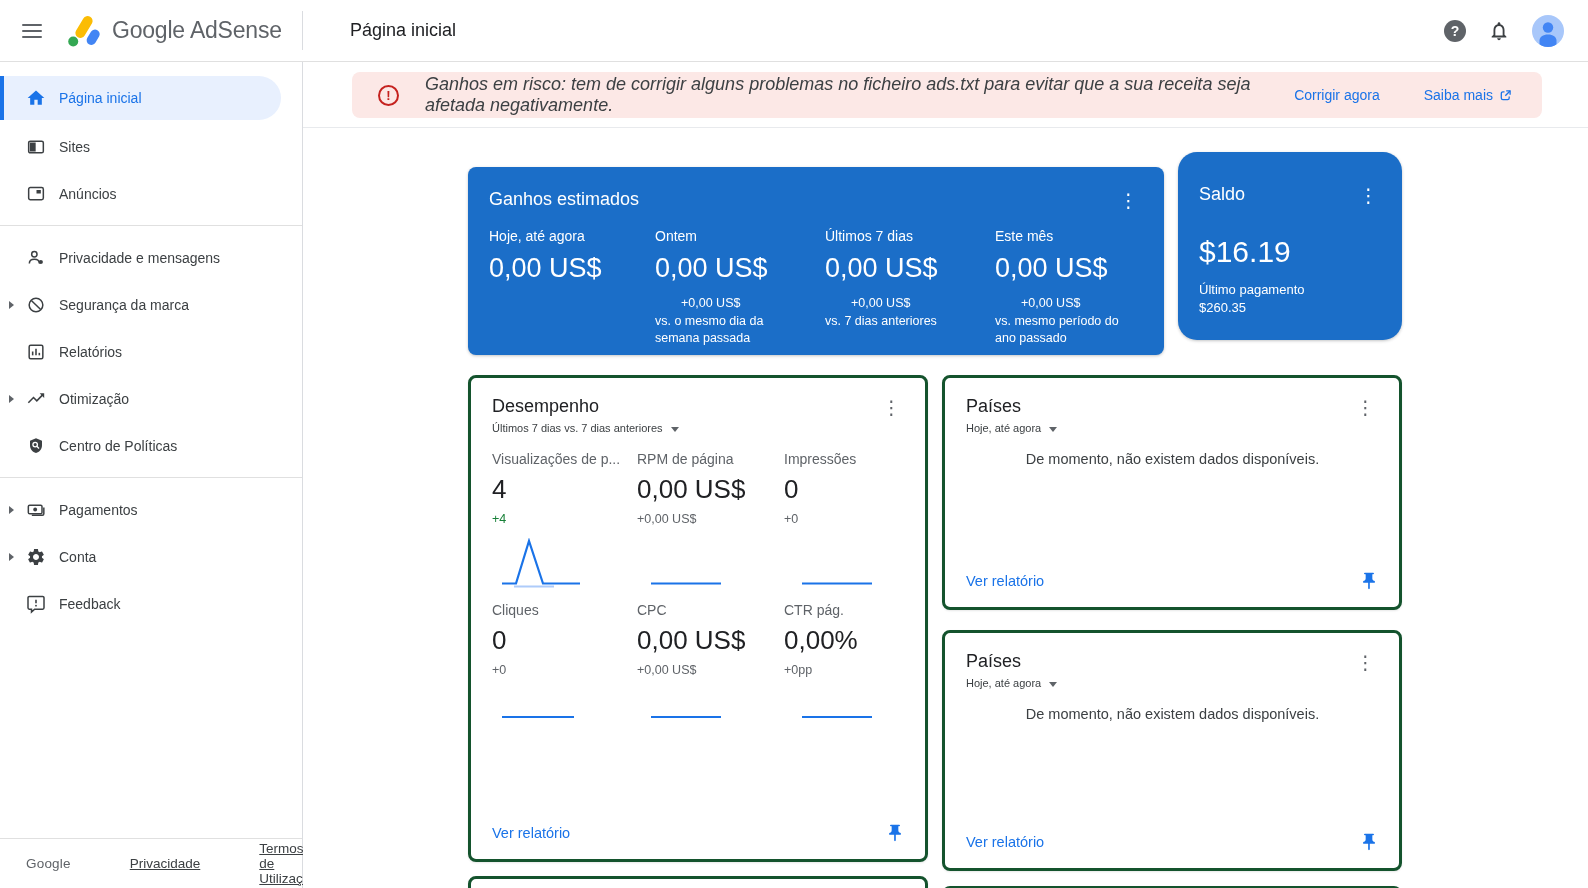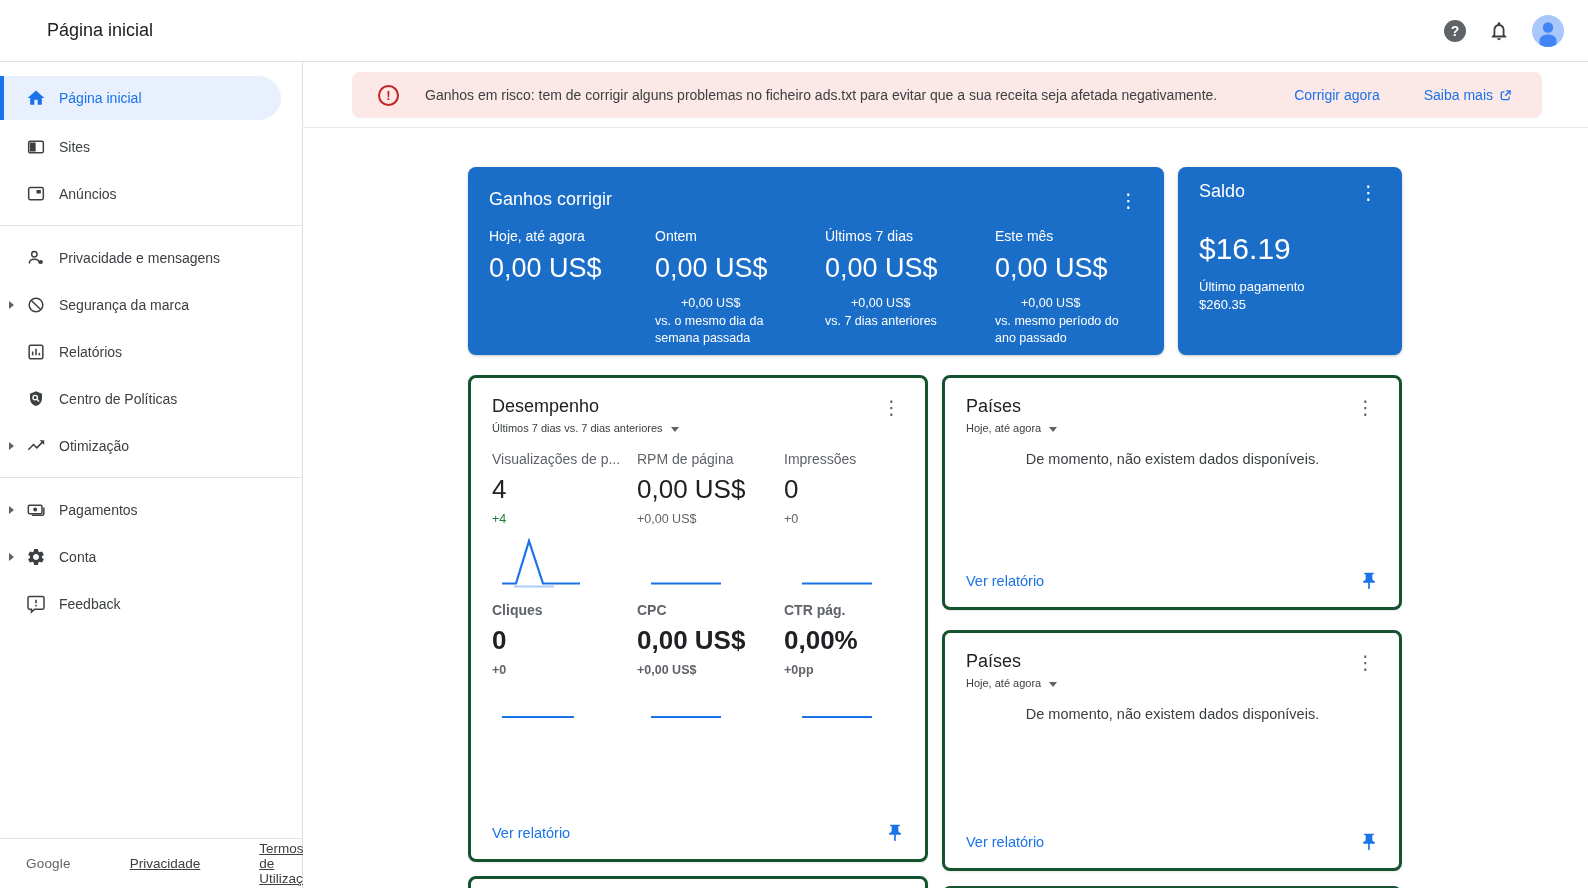"Google AdSense" div.topbar-left { html: none -> <div> <div> <span></span> <span></span> <span></span> </div> <div> <svg> <rect></rect> <circle></circle> <rect></rect> </svg> <span>Google AdSense</span> </div> </div> }
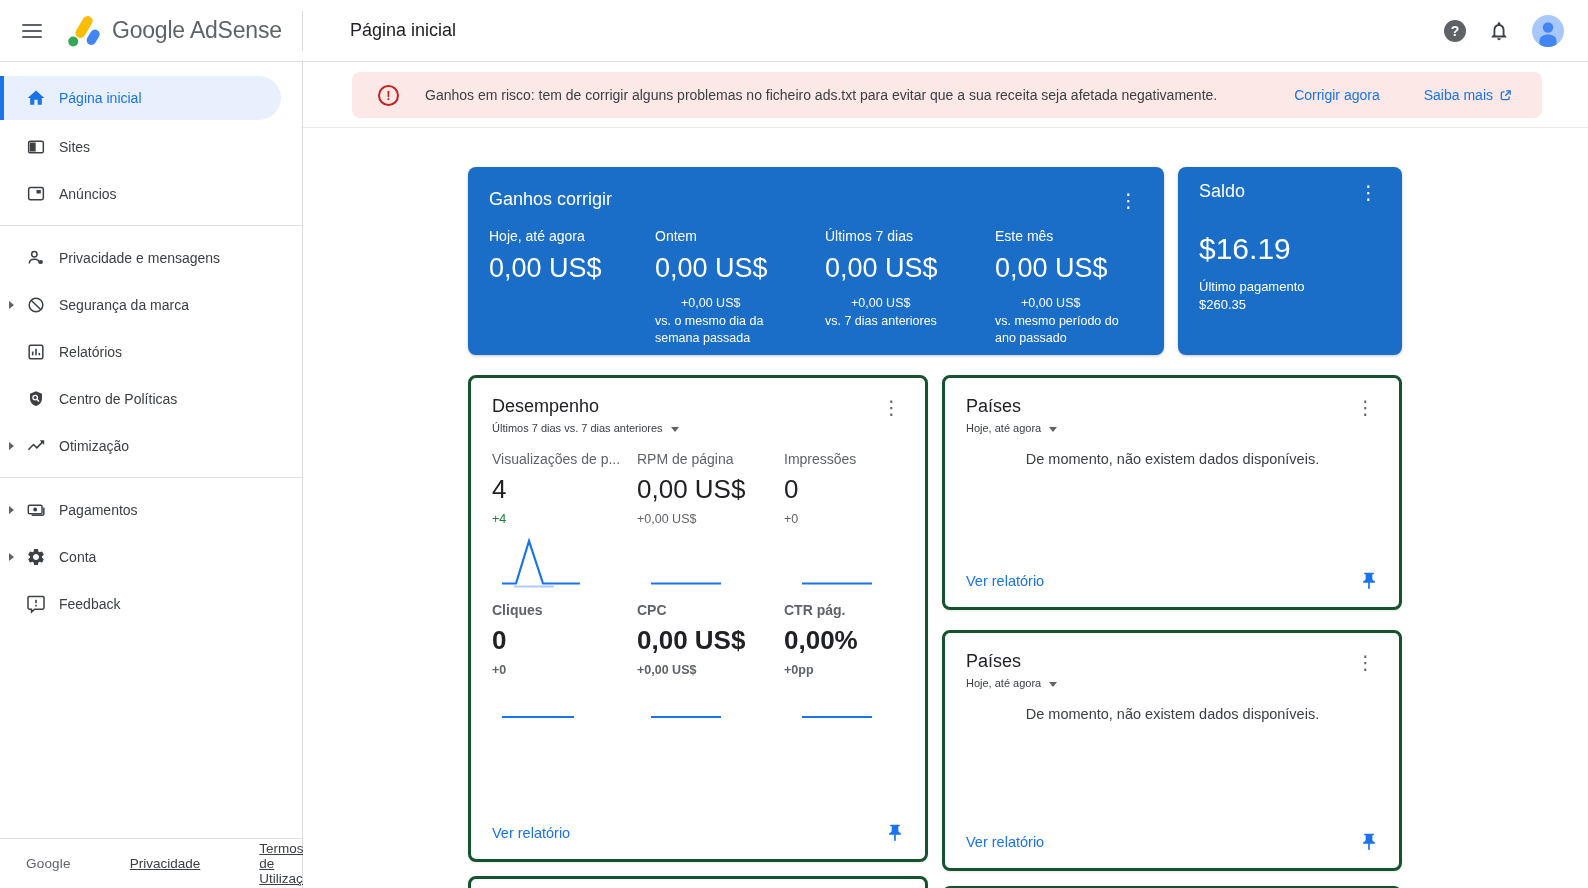"Ganhos em risco: tem de" .banner-msg { font-size: 14px -> 18px; font-style: none -> italic }
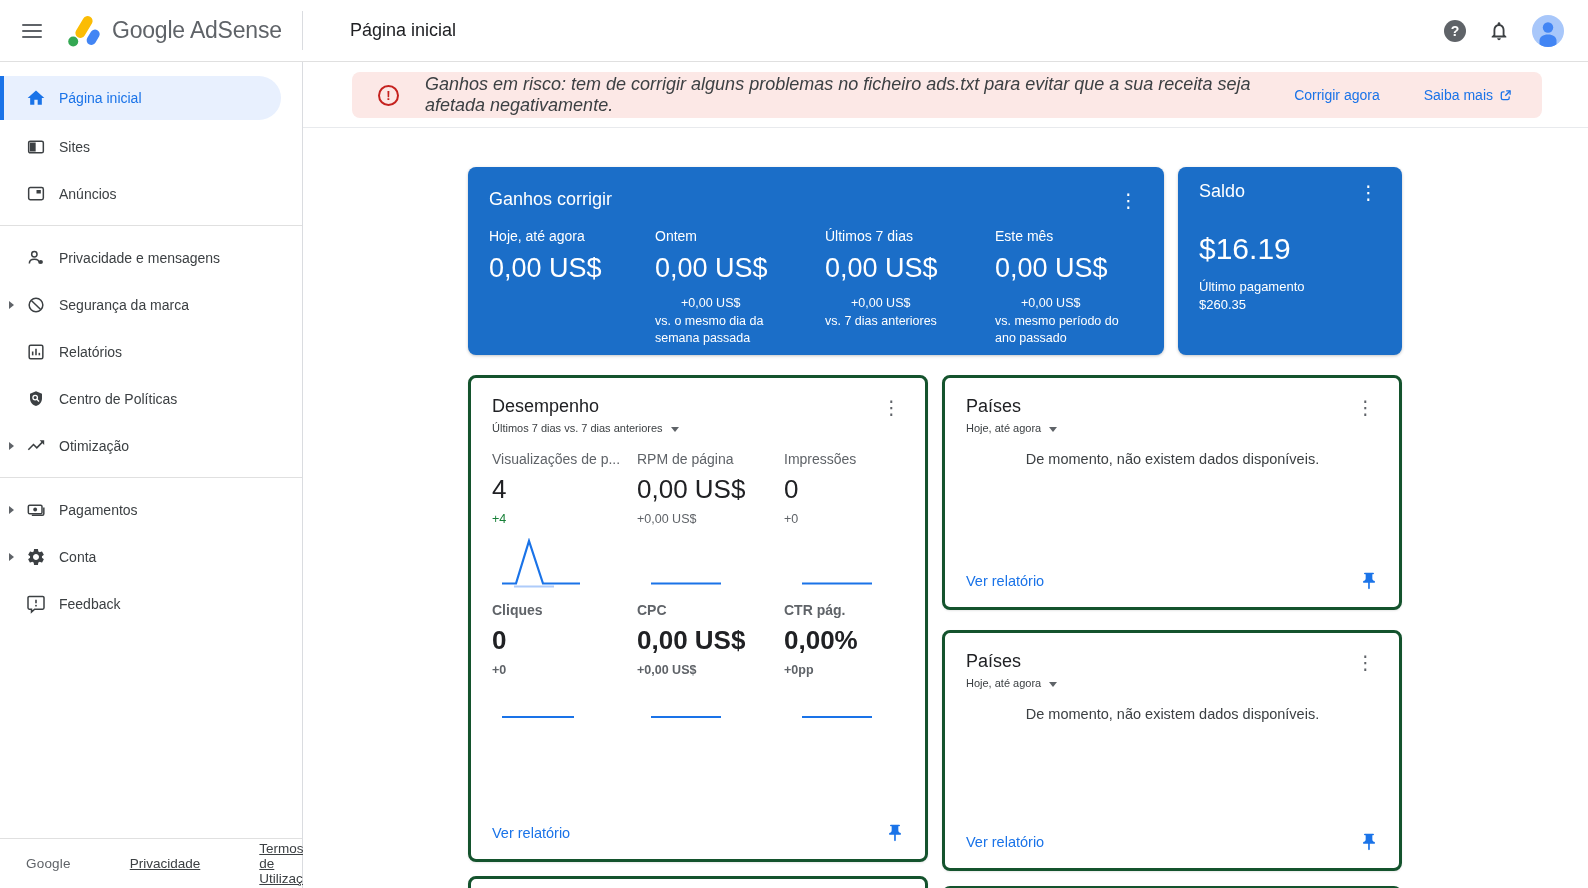"Ganhos corrigir" span.card-title { text: corrigir -> estimados }
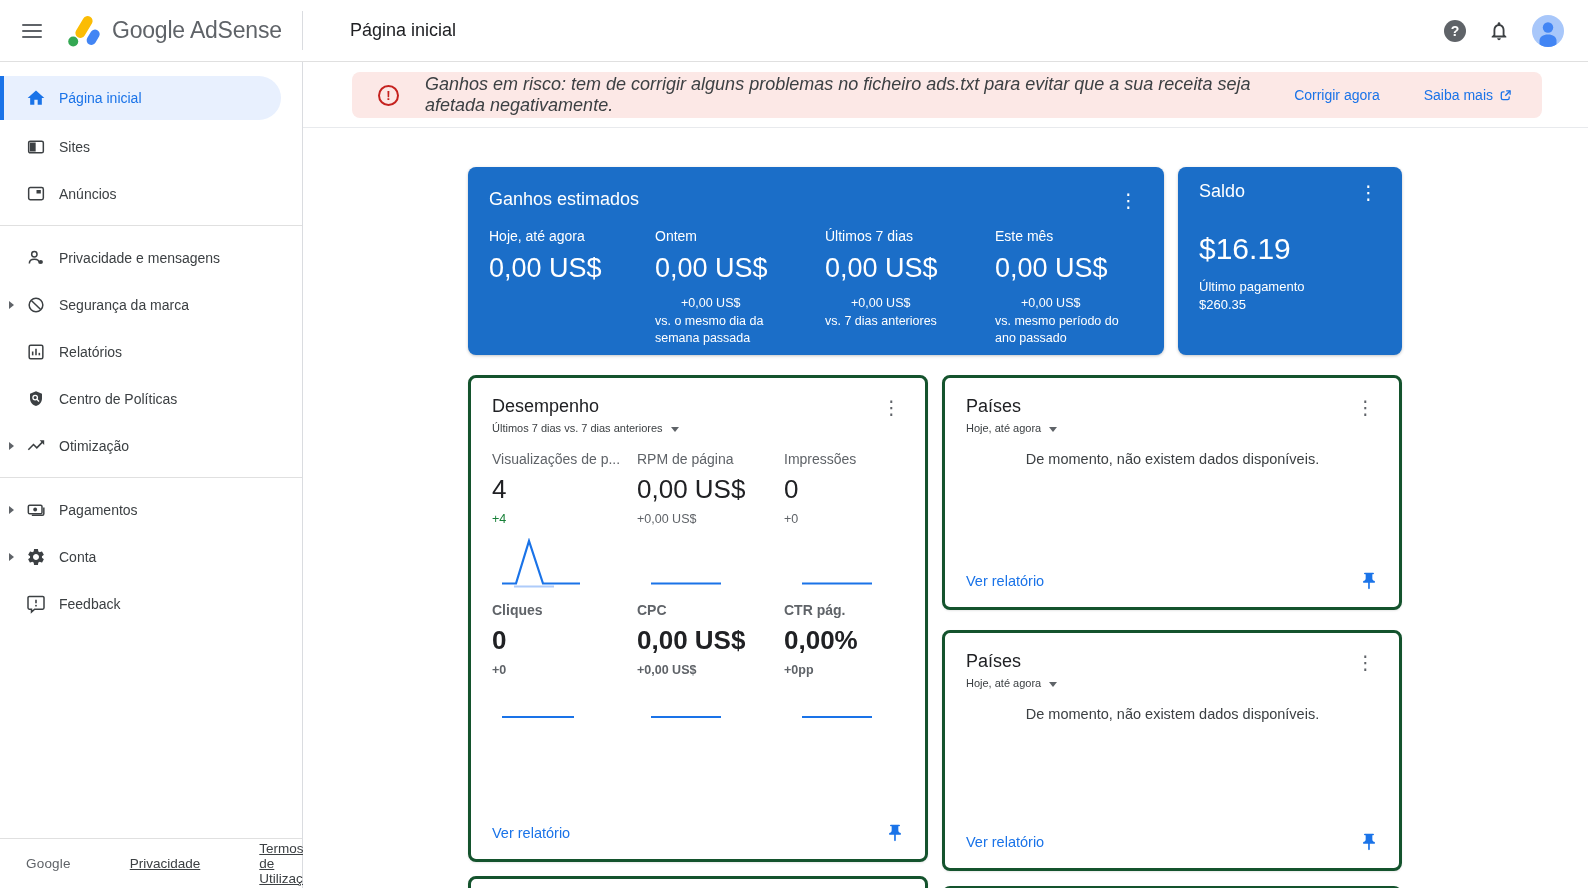"Saldo" .balance { border-radius: none -> 19px; padding: 14px 20px 18px 21px -> 32px 20px 18px 21px; top: 105px -> 90px }
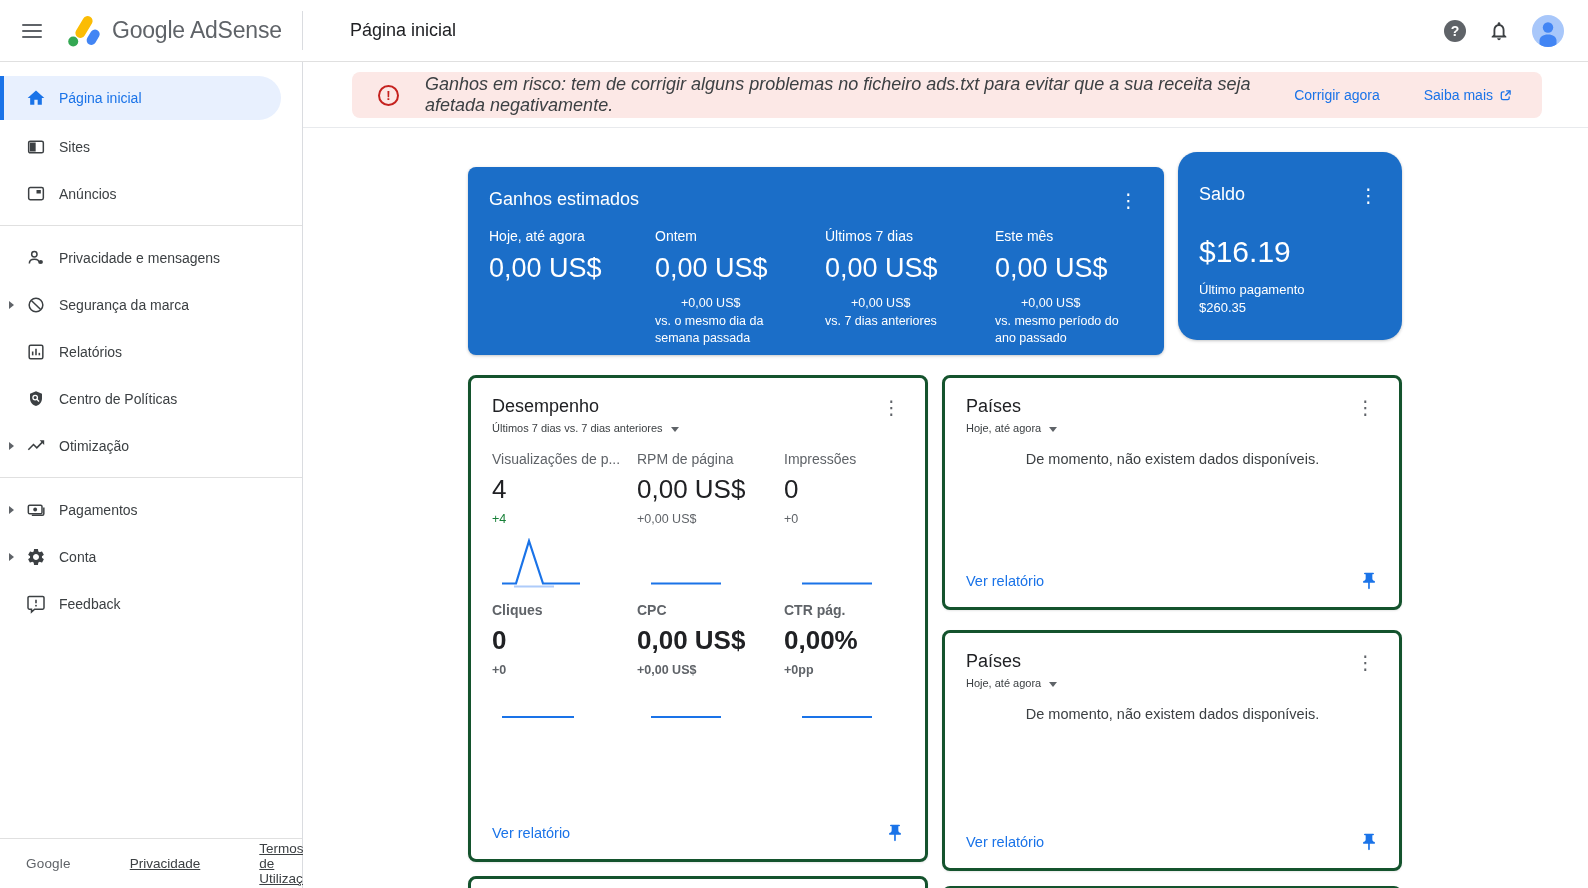"Centro de Políticas" div.nav-item { order: before "Otimização" -> after "Otimização" }
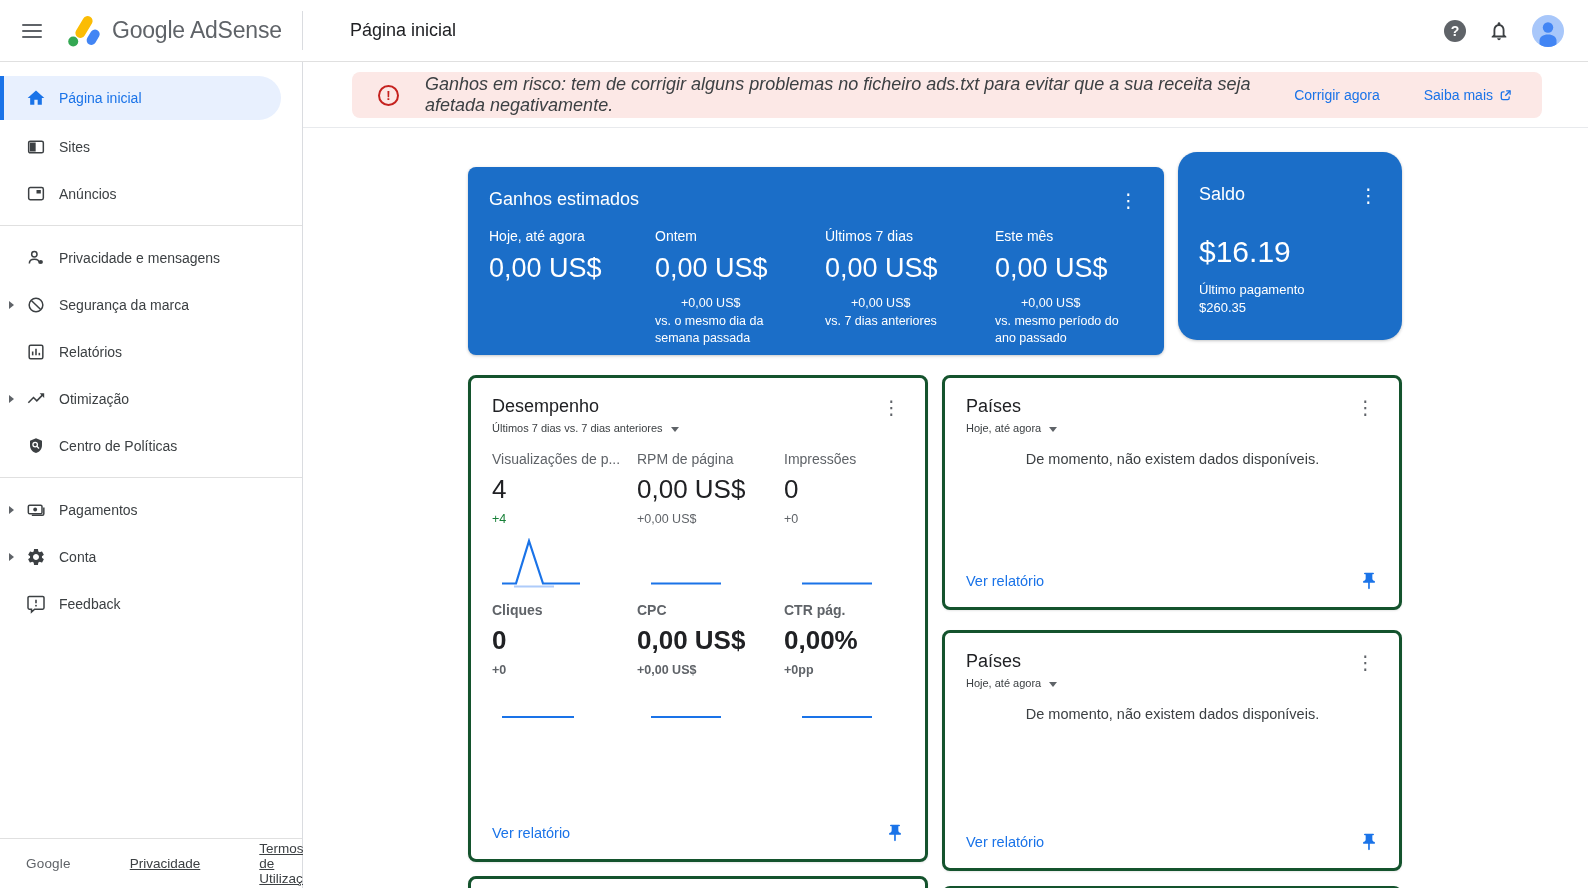"Cliques" div.metric-grid { font-weight: bold -> none }
